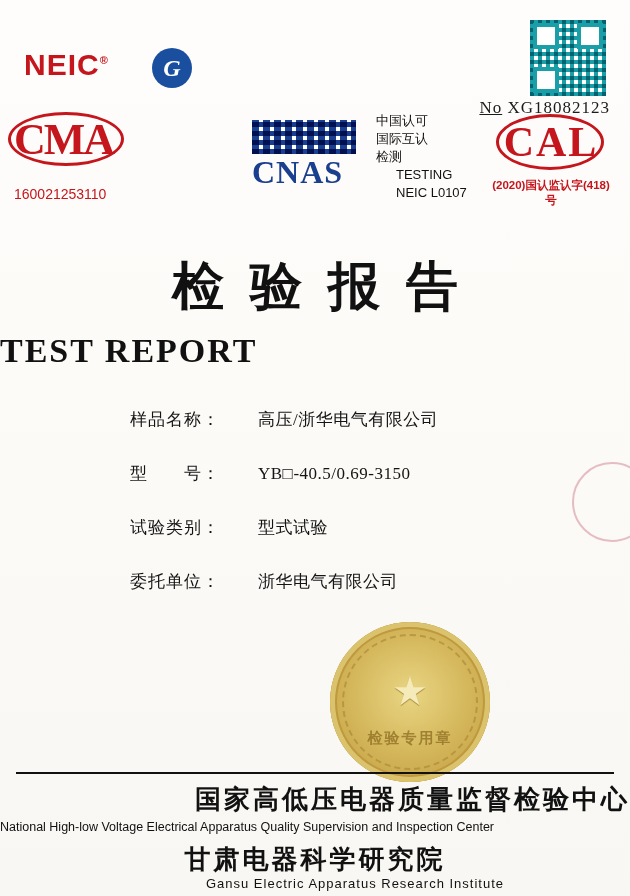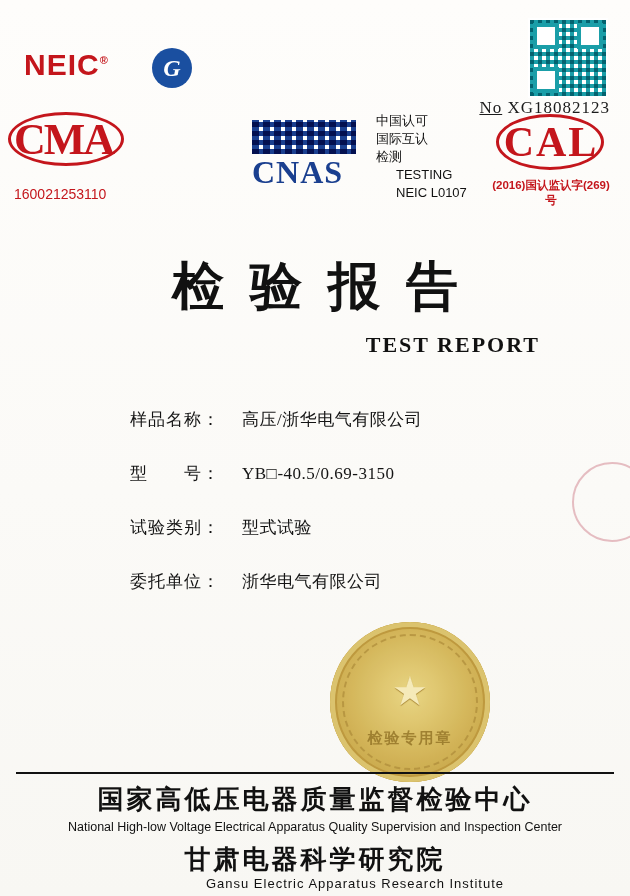"(2016)国认监认字(269)号" div.cal-num { text: 2016)国认监认字(269 -> 2020)国认监认字(418 }
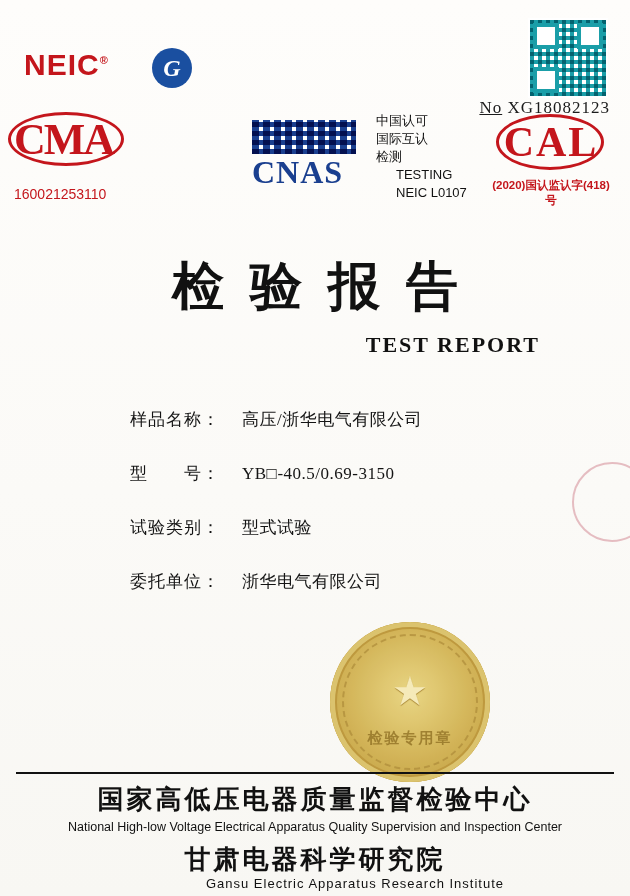"TEST REPORT" .title-en { font-size: 22px -> 34px; text-align: right -> left }
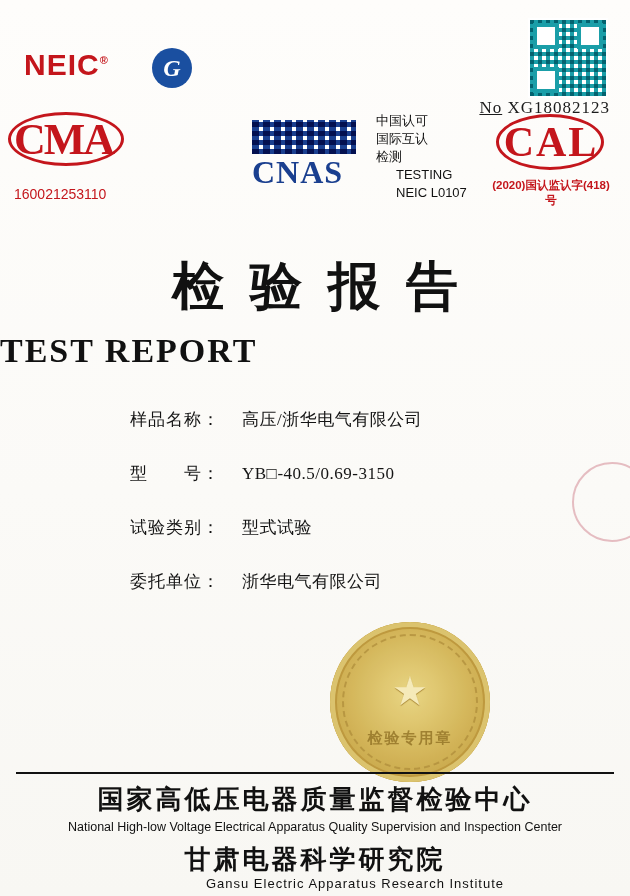"样品名称：" .field { gap: none -> 16px }
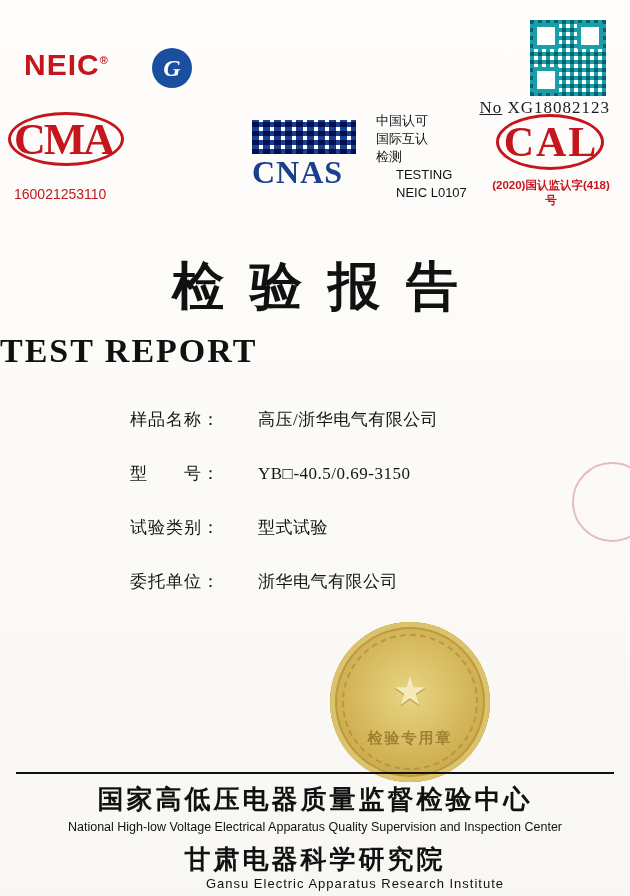"国家高低压电器质量监督检验中心" .org-cn { text-align: center -> right }
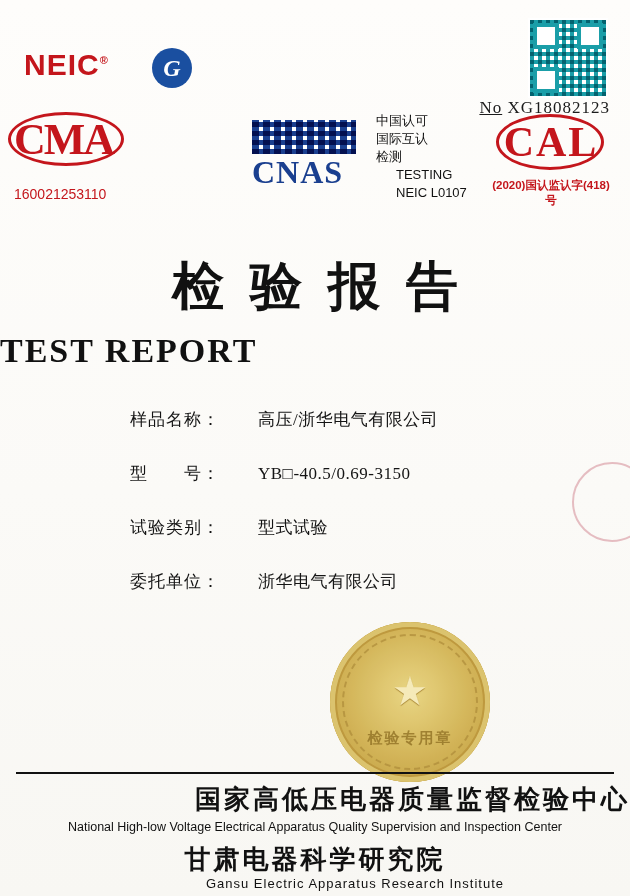"National High-low Voltage Electrical" .org-en { text-align: center -> none }
